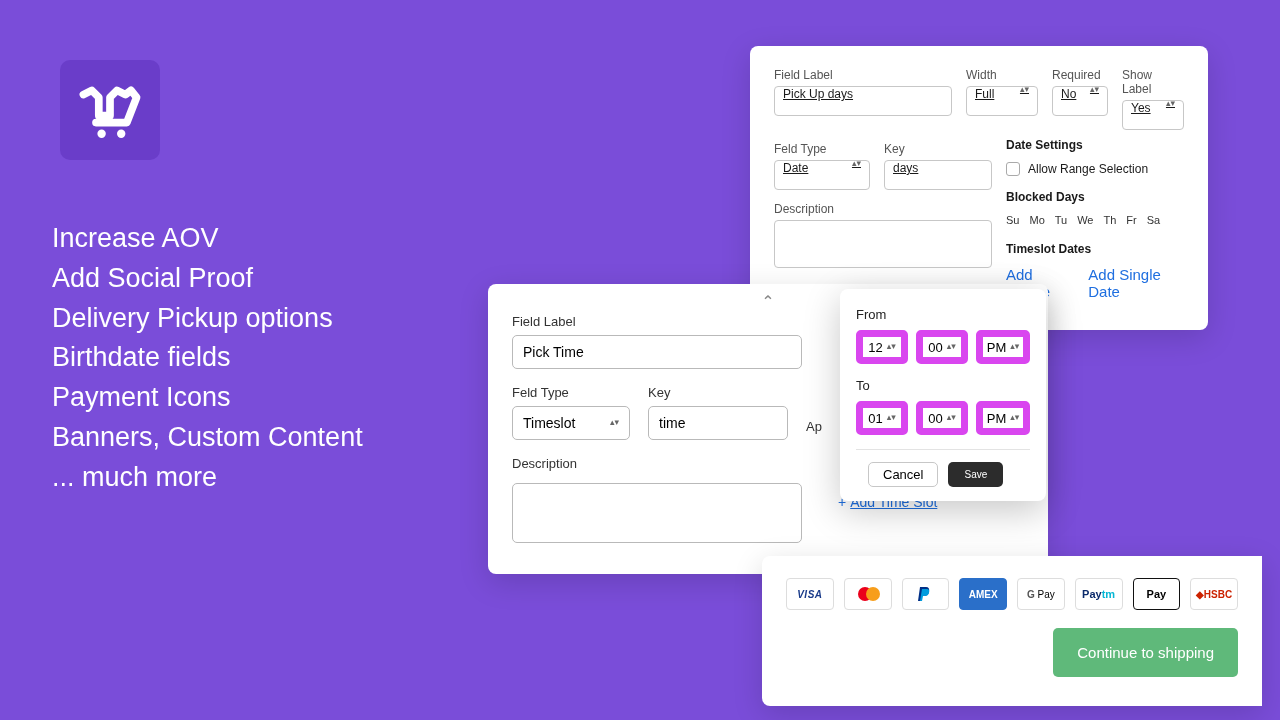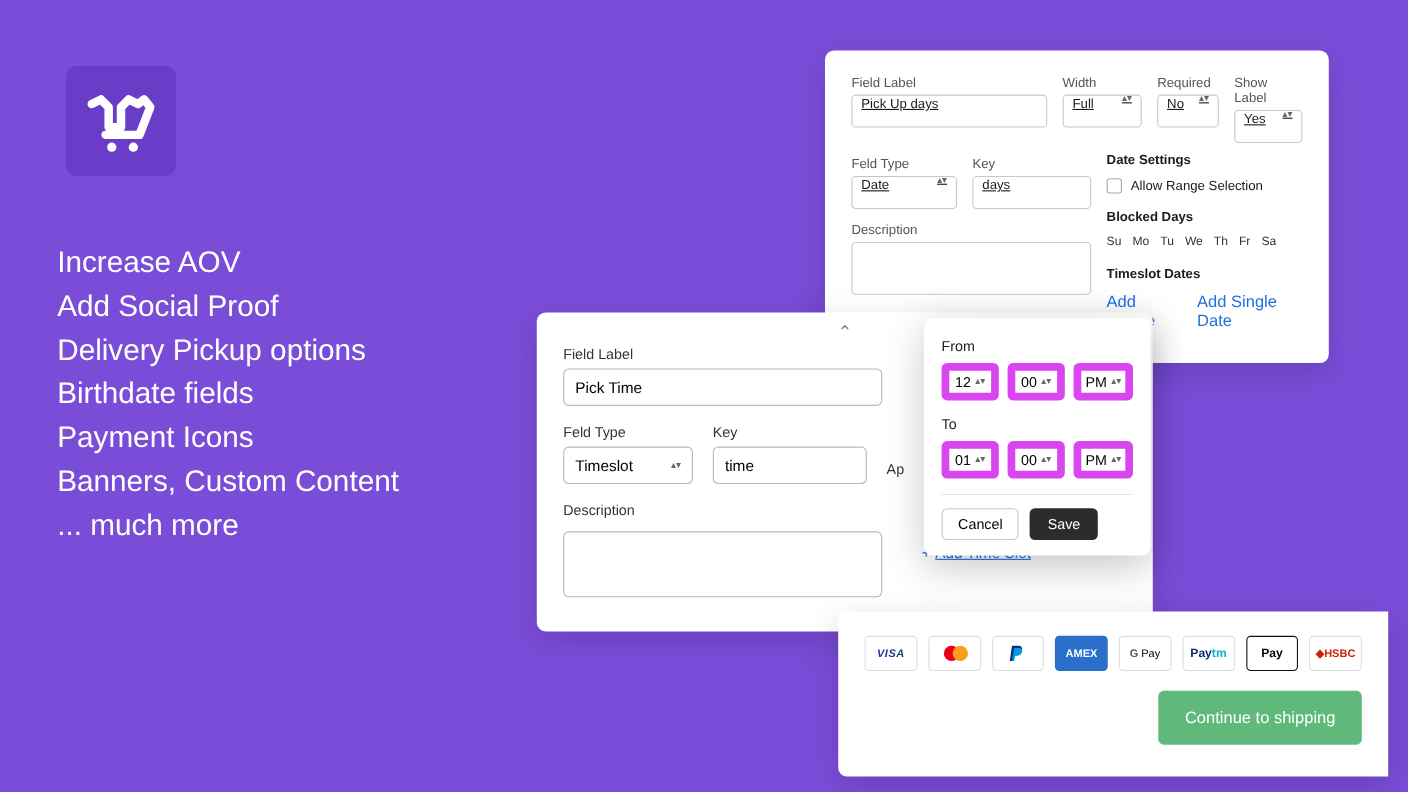"Cancel" .btn-cancel { margin-left: none -> 12px }
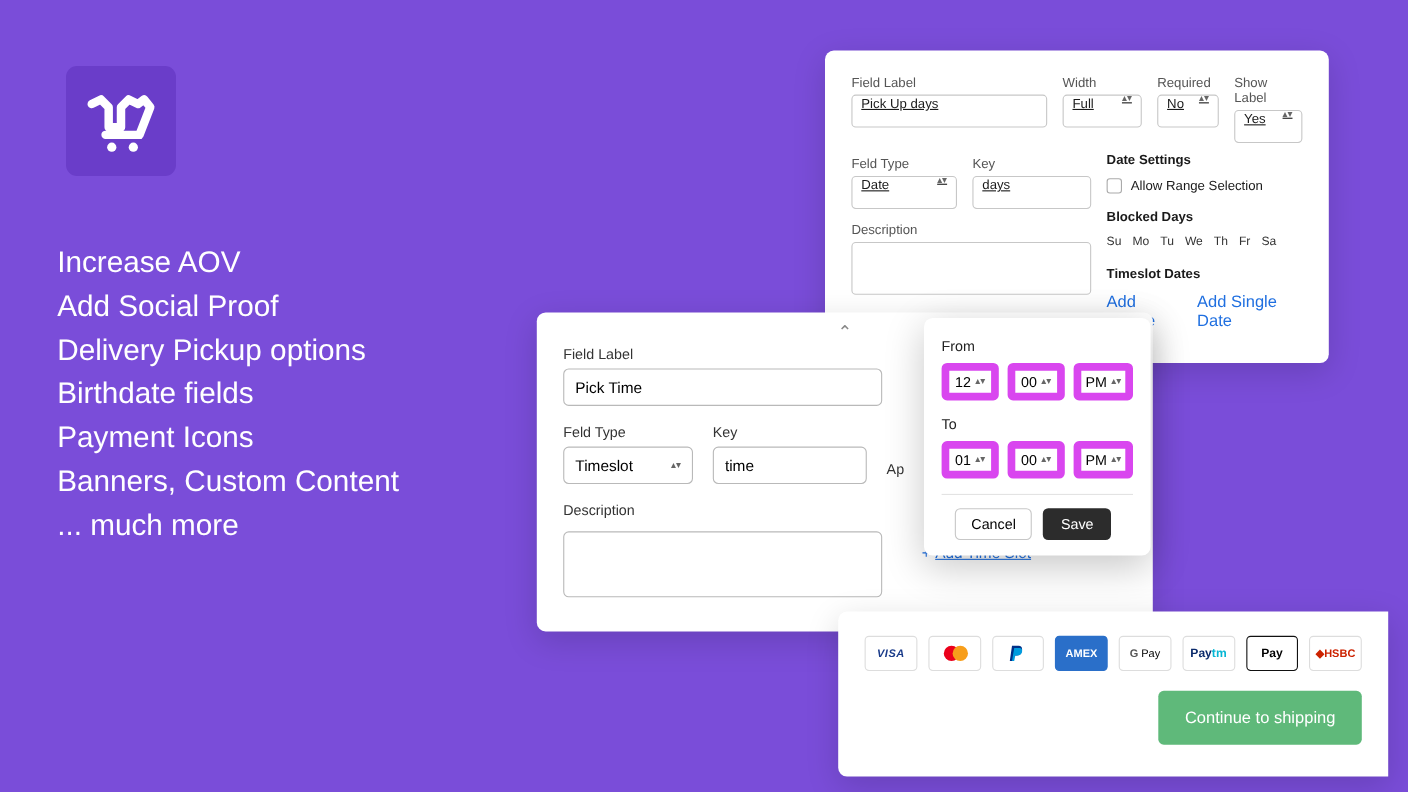"Save" .btn-save { font-size: 13px -> 10px }
